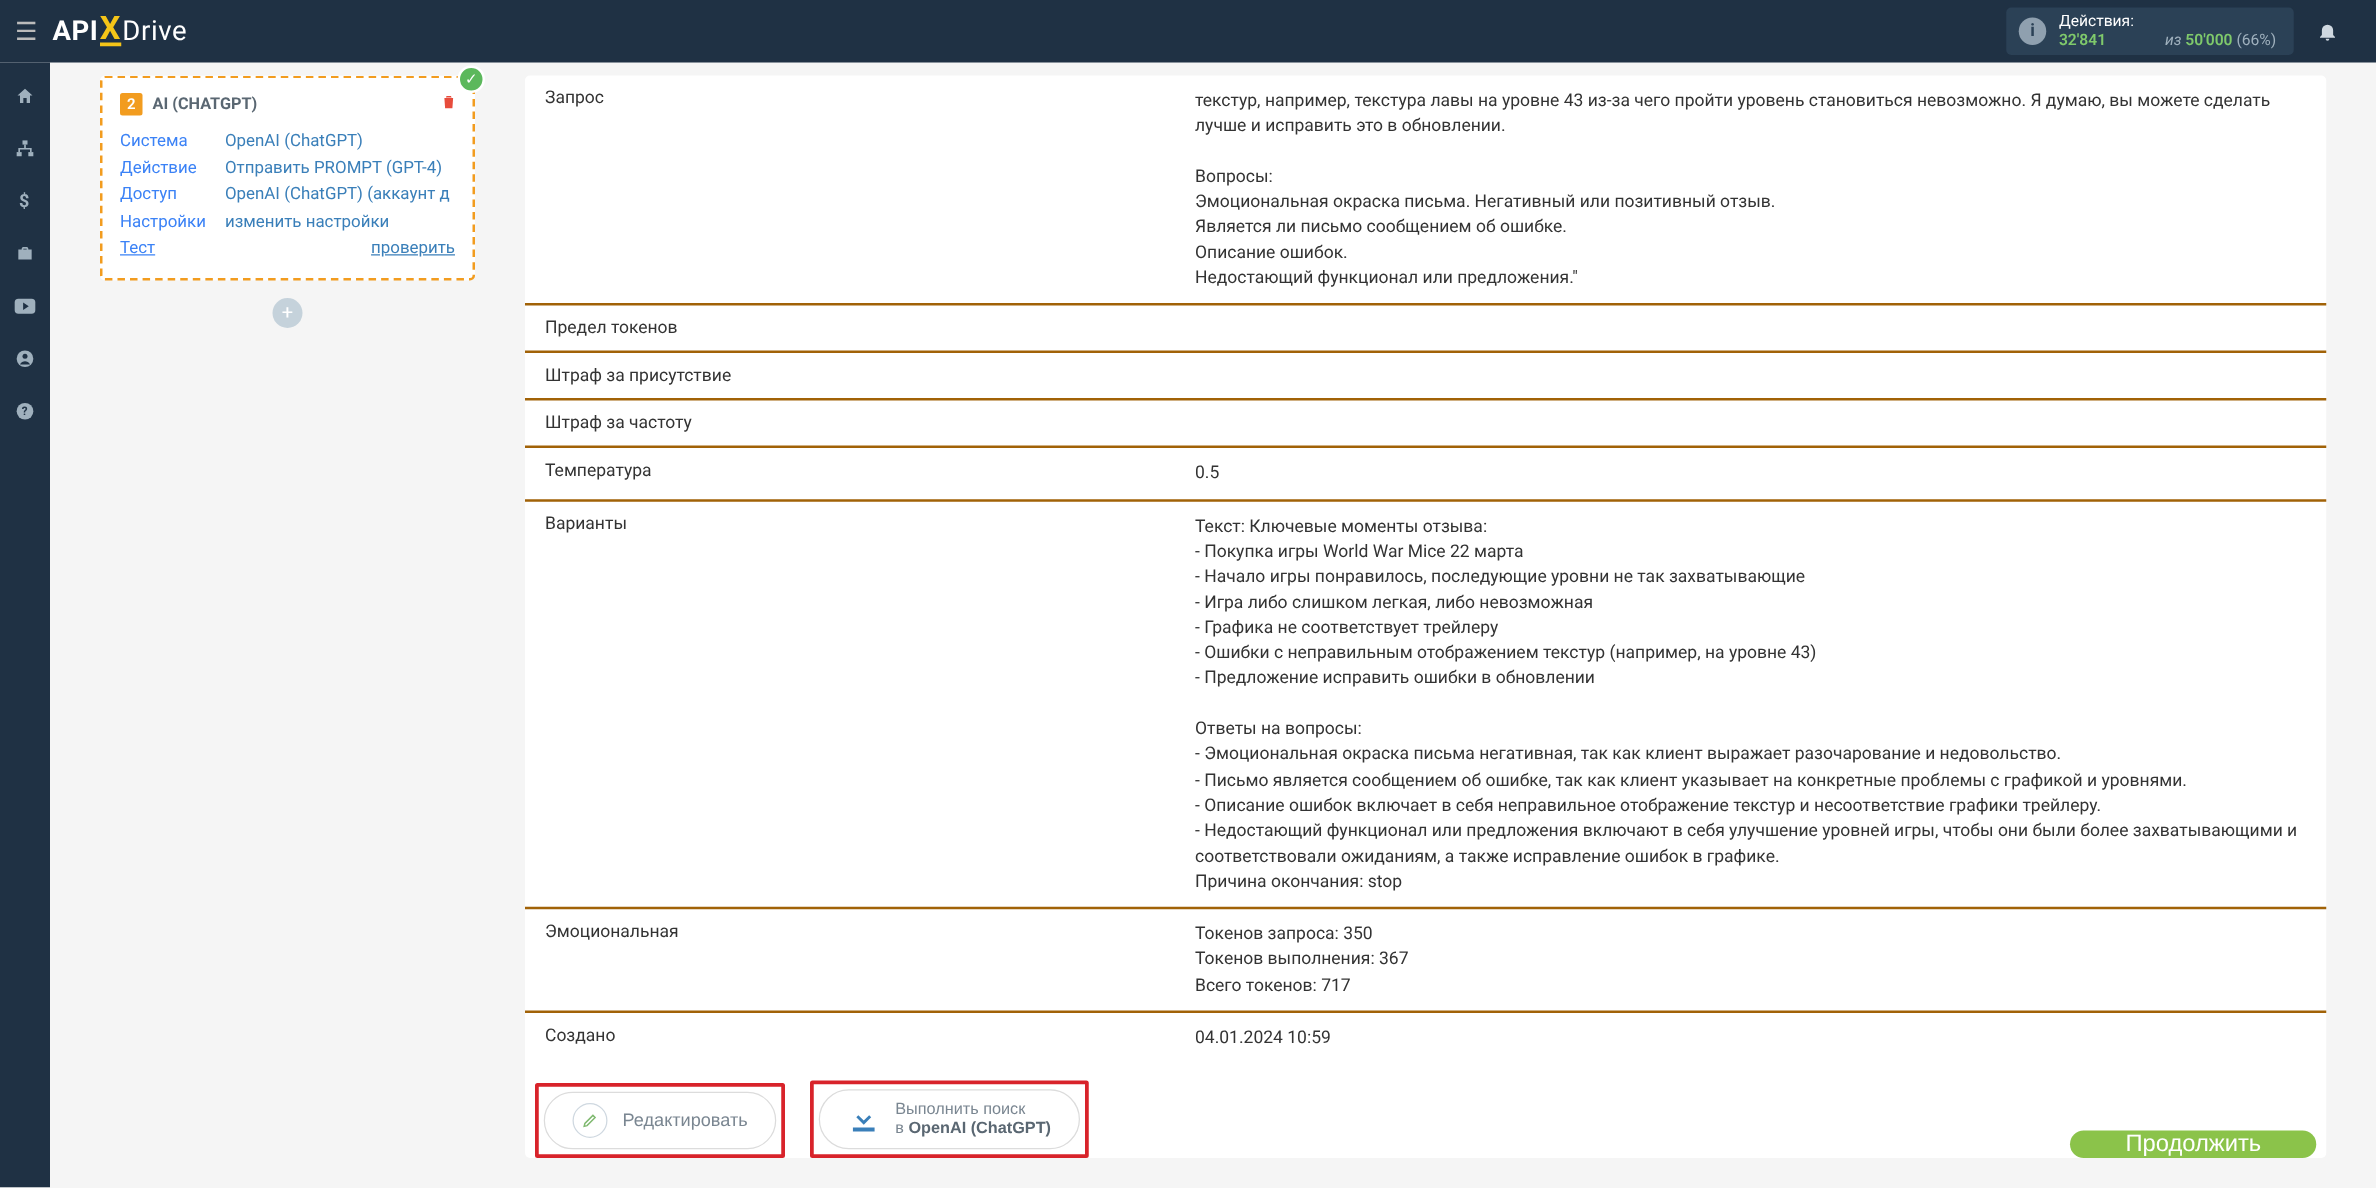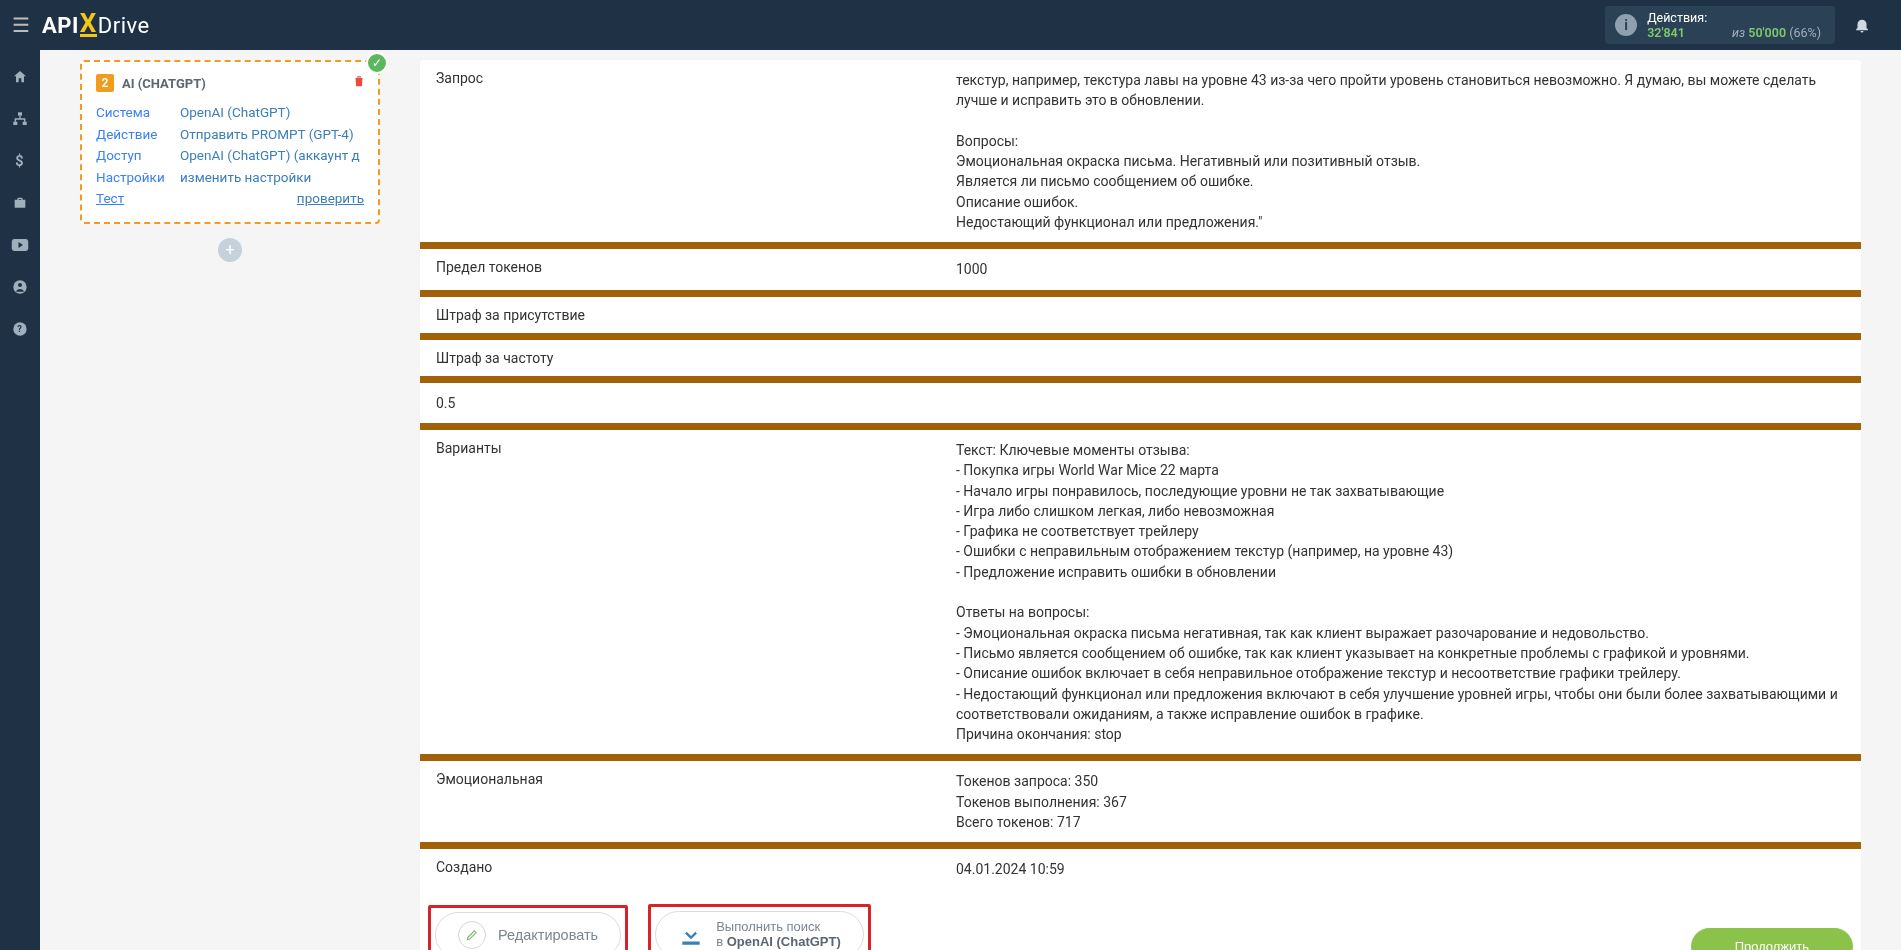"Запрос" .data-row { border-bottom: 7px solid #a16207 -> 2px solid #a16207 }
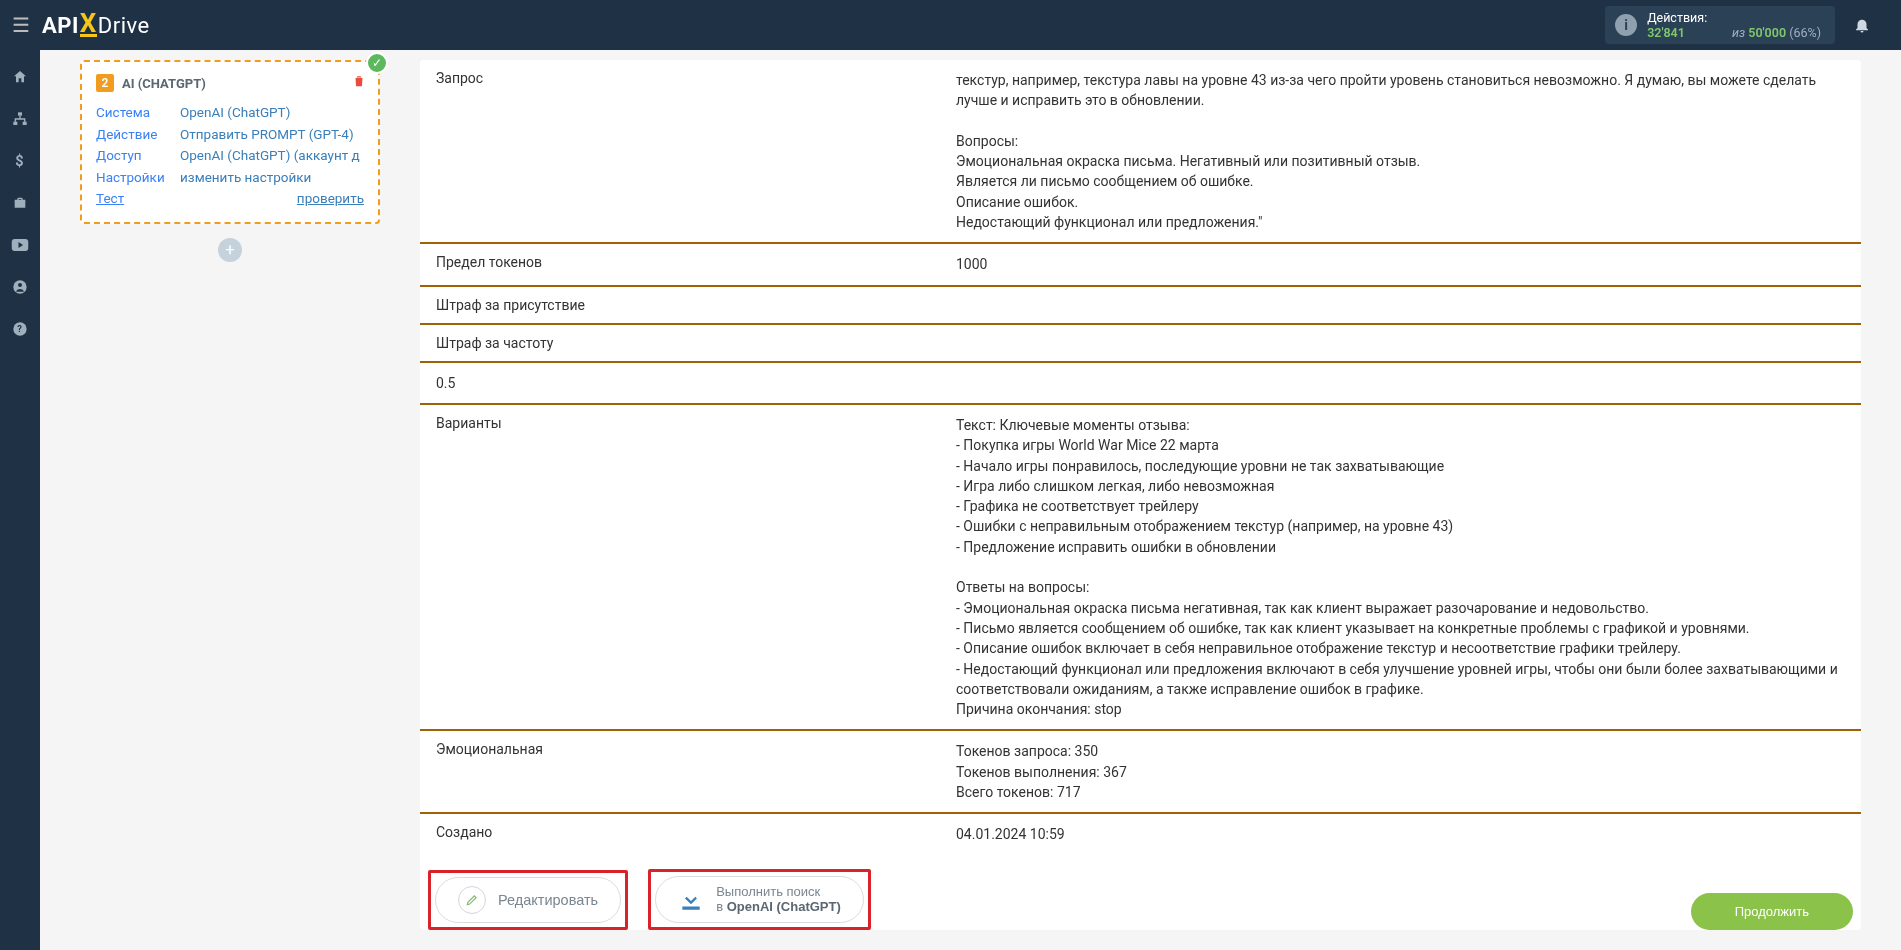"1000" div.dv { html: <div>1000</div> -> none }
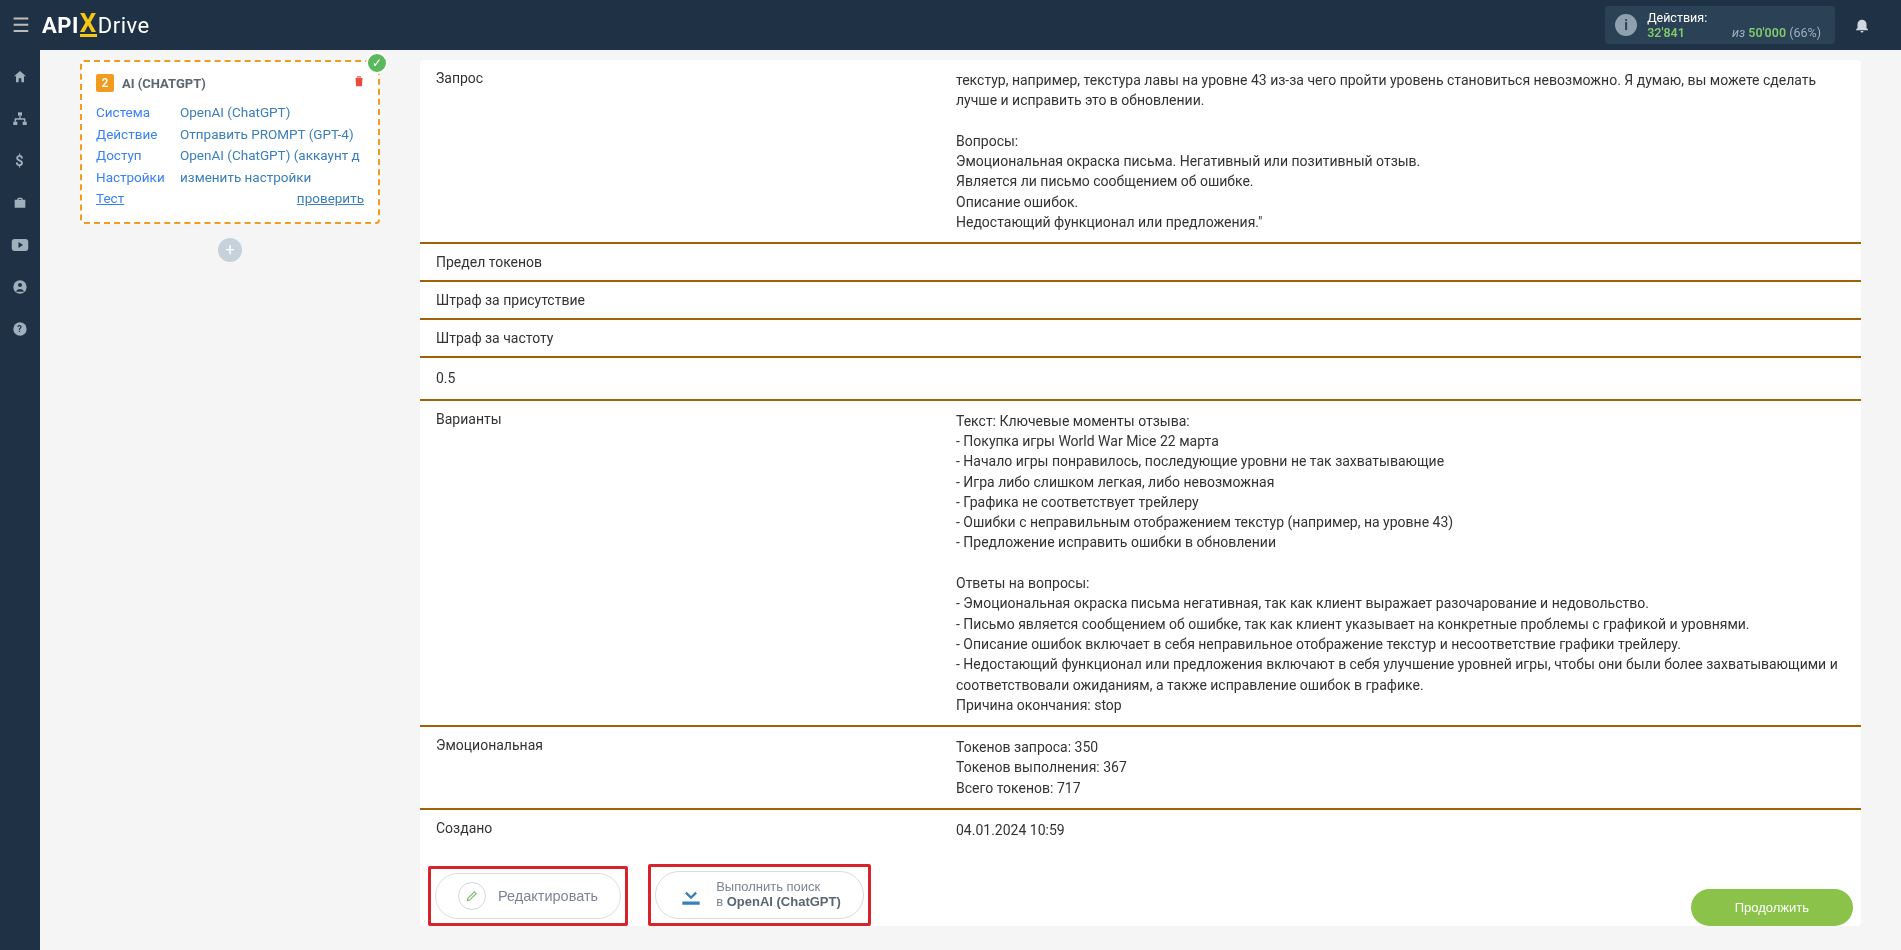"Температура" div.dk { html: none -> <div>Температура</div> }
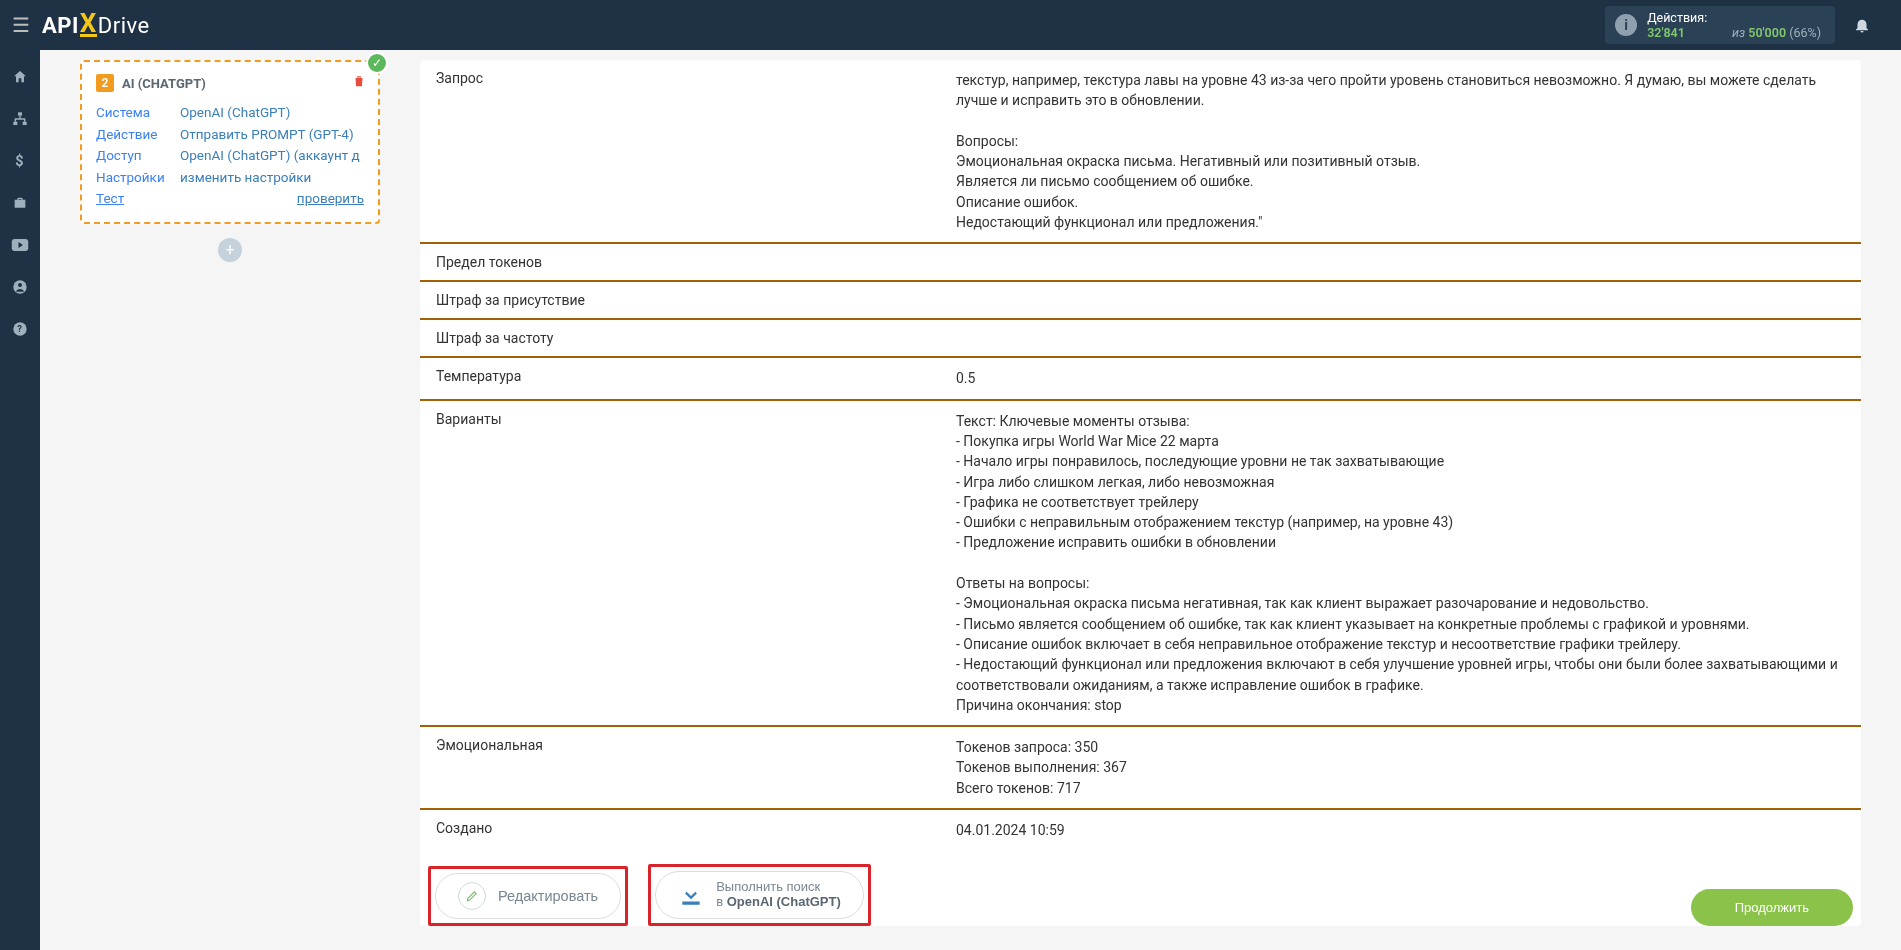"Продолжить" .btn-green { font-size: 13px -> 19px; padding: 11px 44px -> 0 44px }
